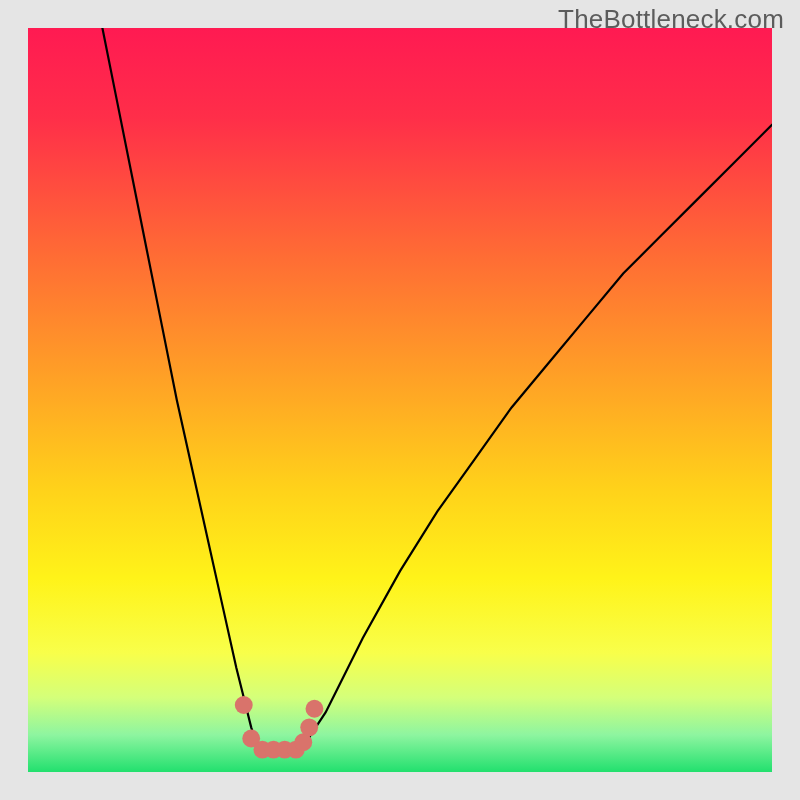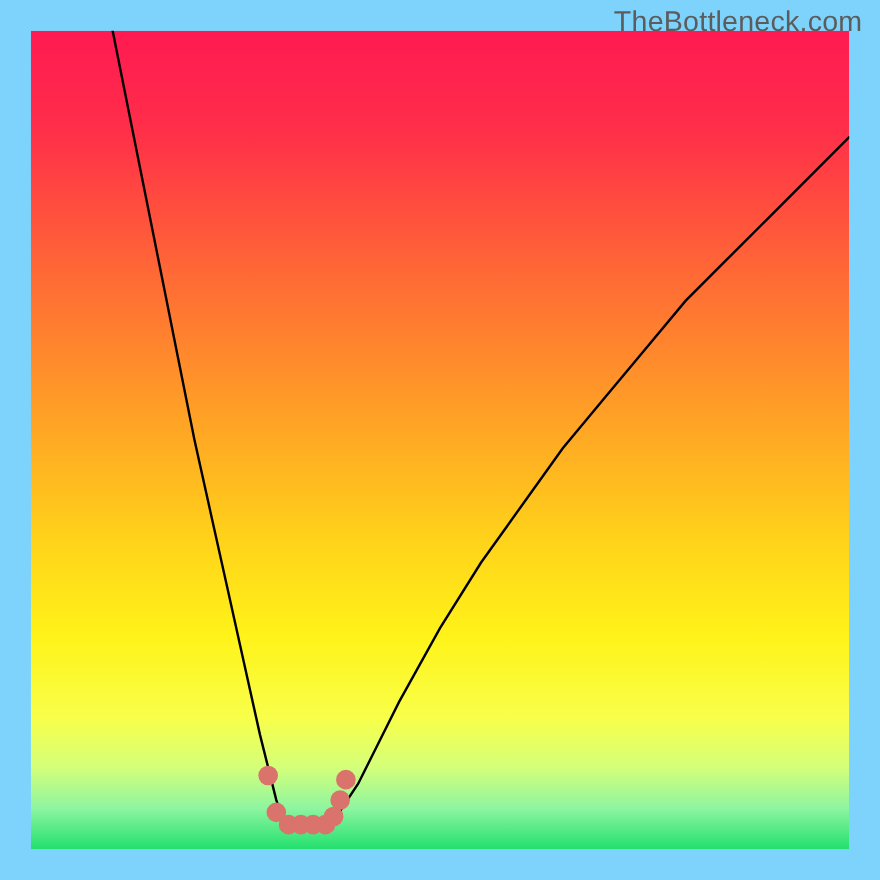"TheBottleneck.com" .frame { background: #7dd3fc -> #e5e5e5 }
